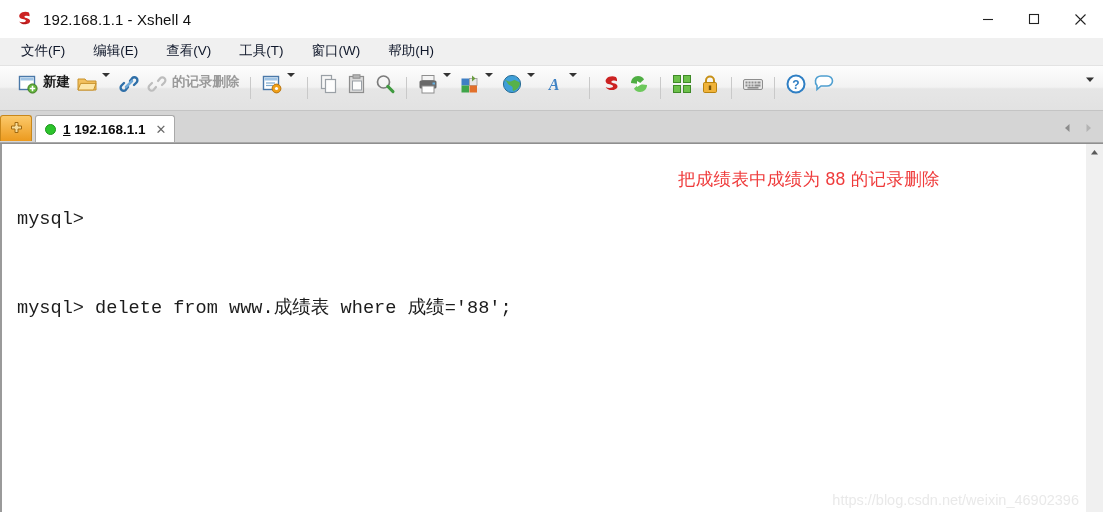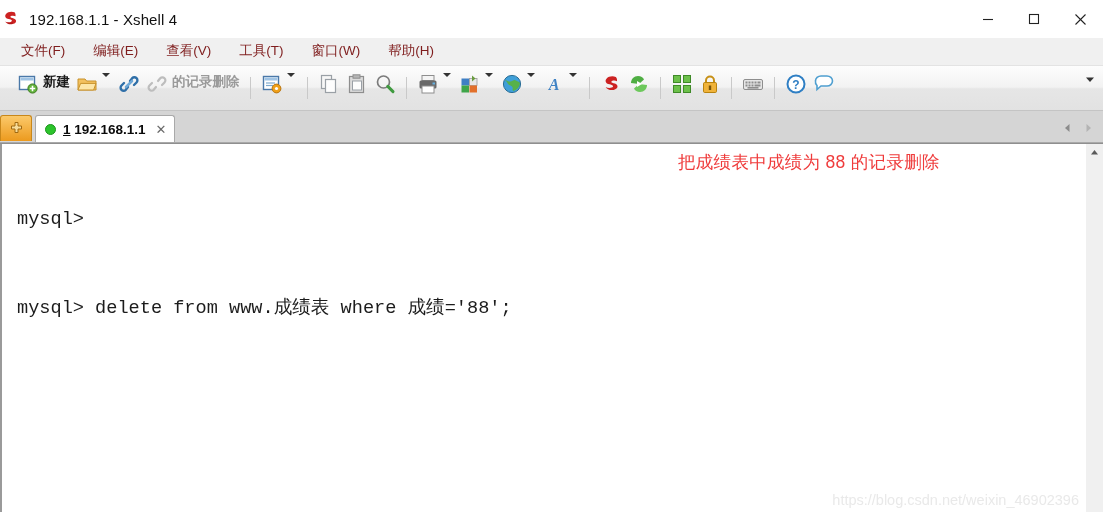"192.168.1.1 - Xshell 4" .title-left { padding-left: none -> 14px }
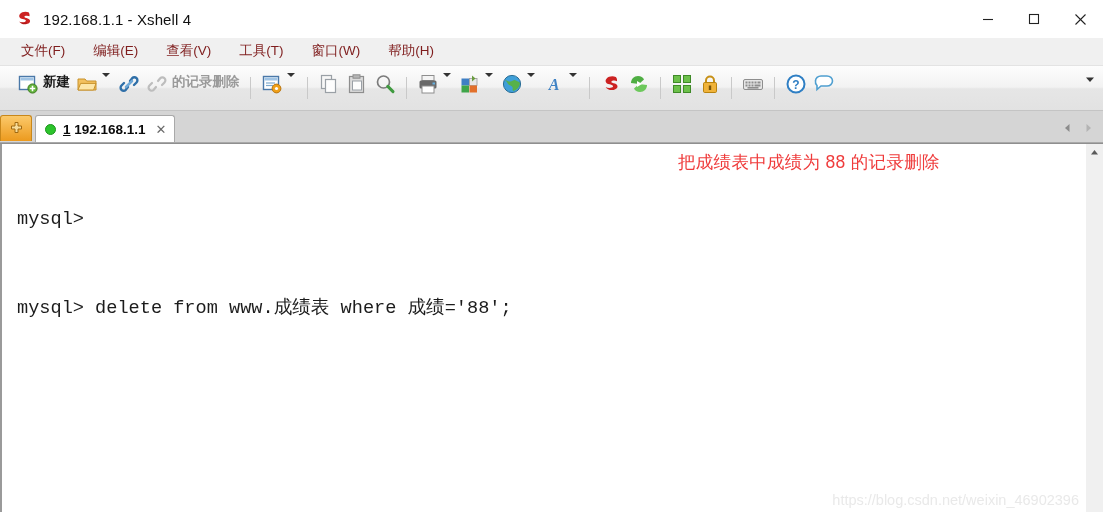"文件(F)" .menu-item { color: #7f1d1d -> #0f172a }
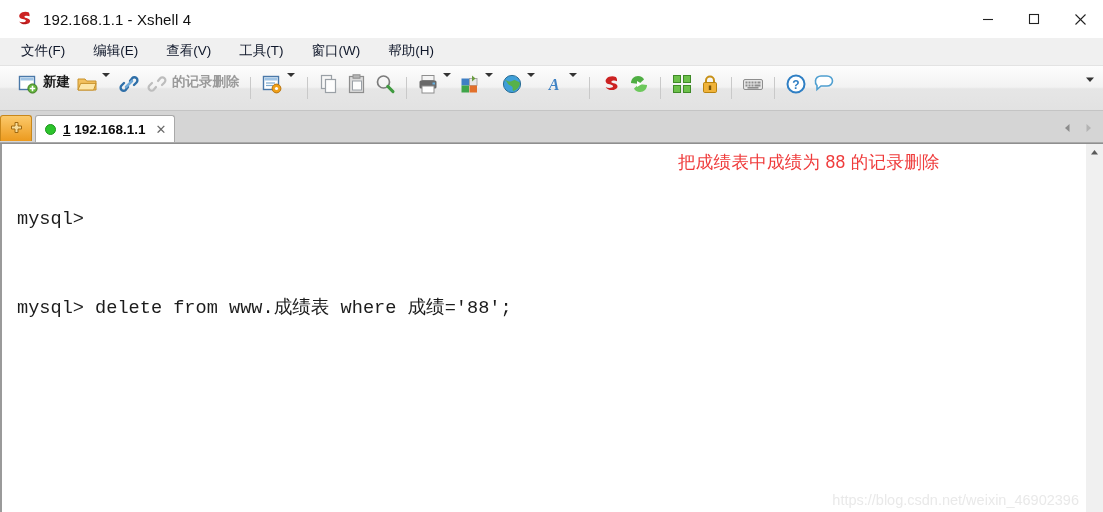"把成绩表中成绩为 88 的记录删除" div.annot { top: 6px -> 23px }
